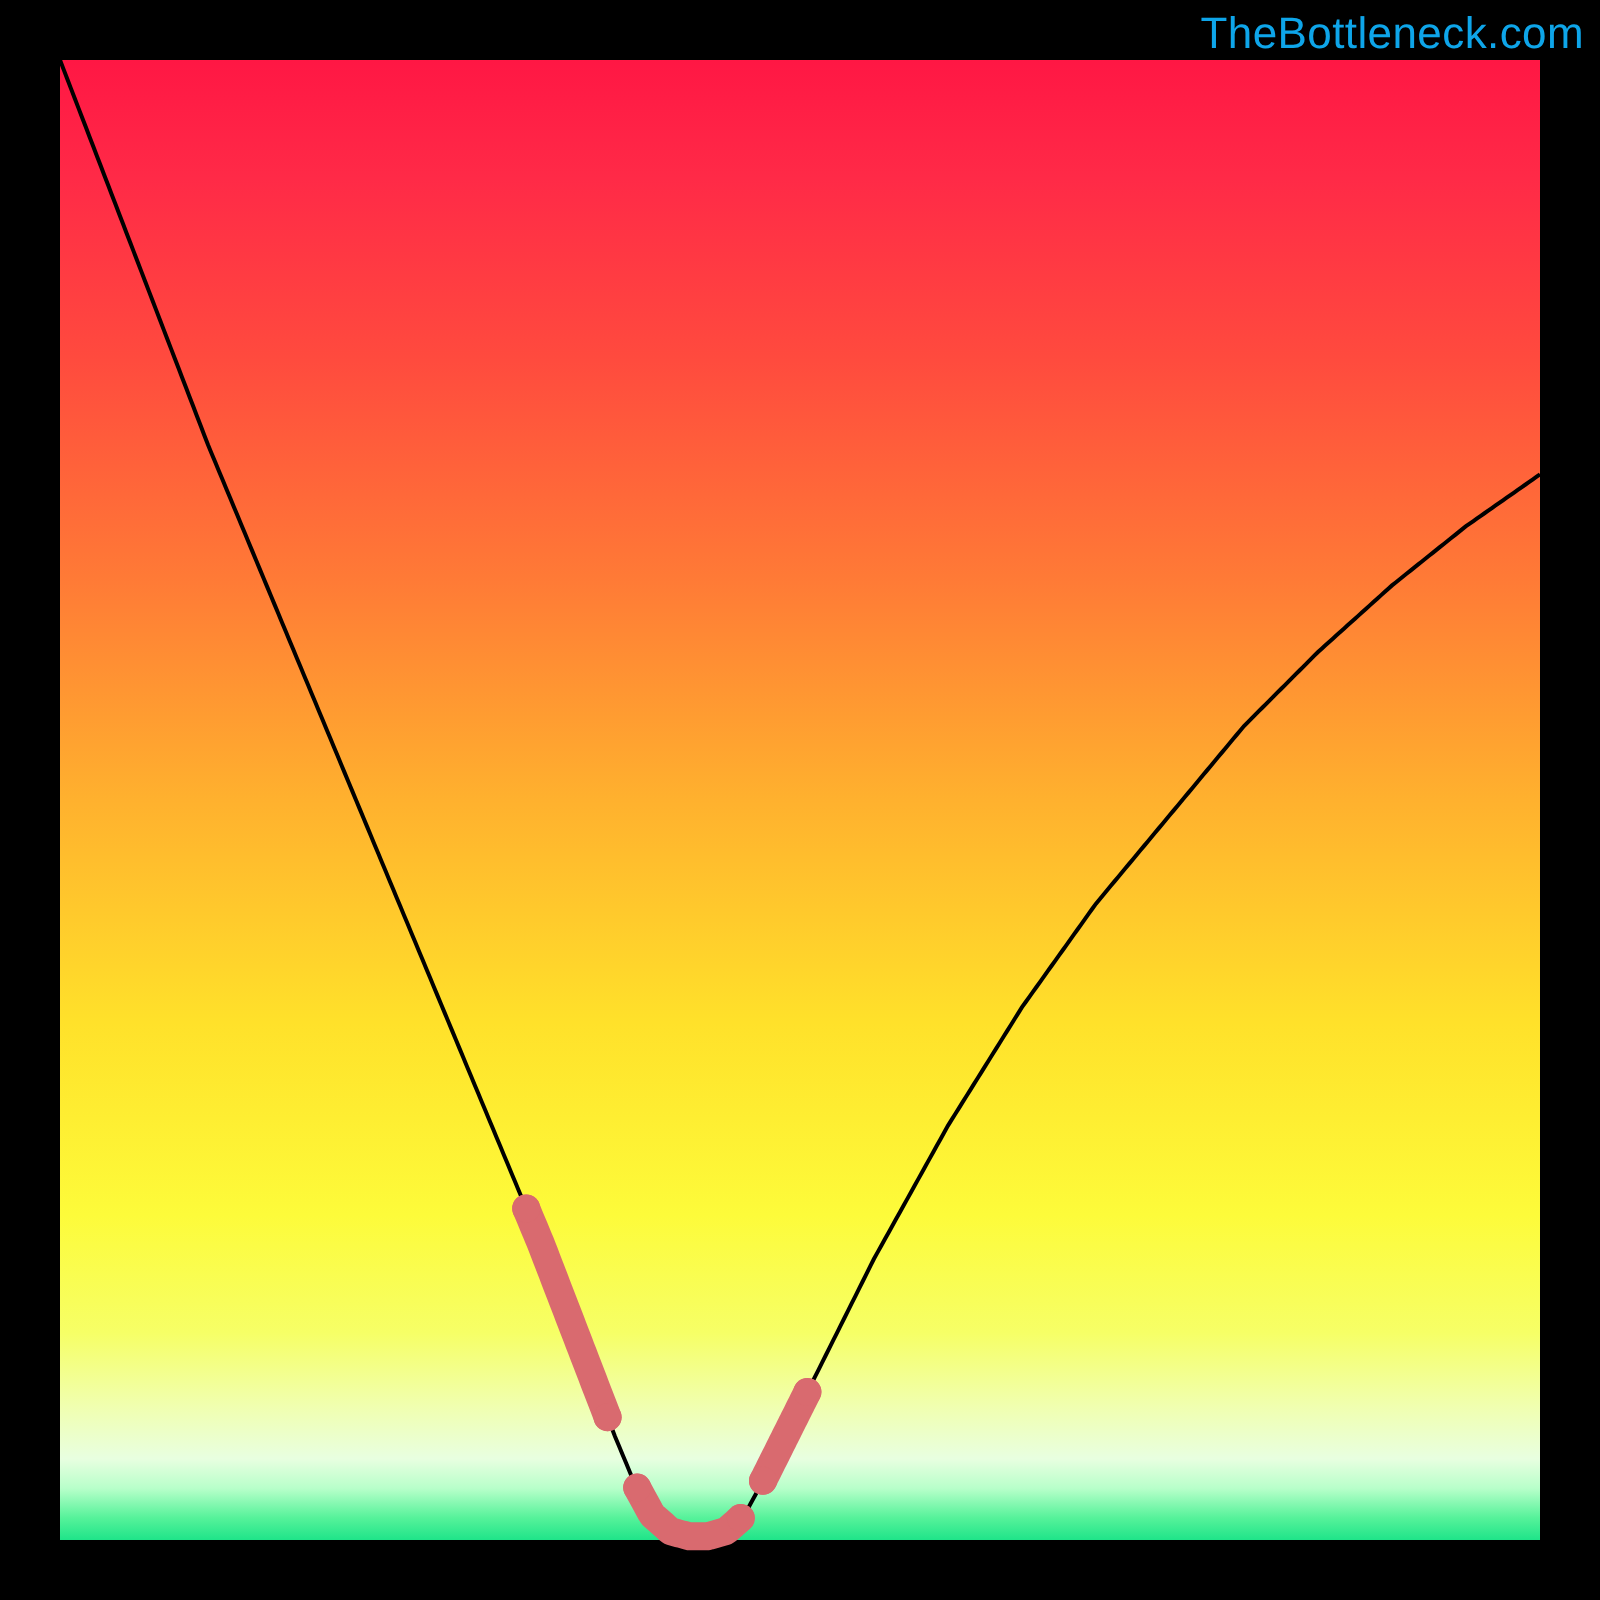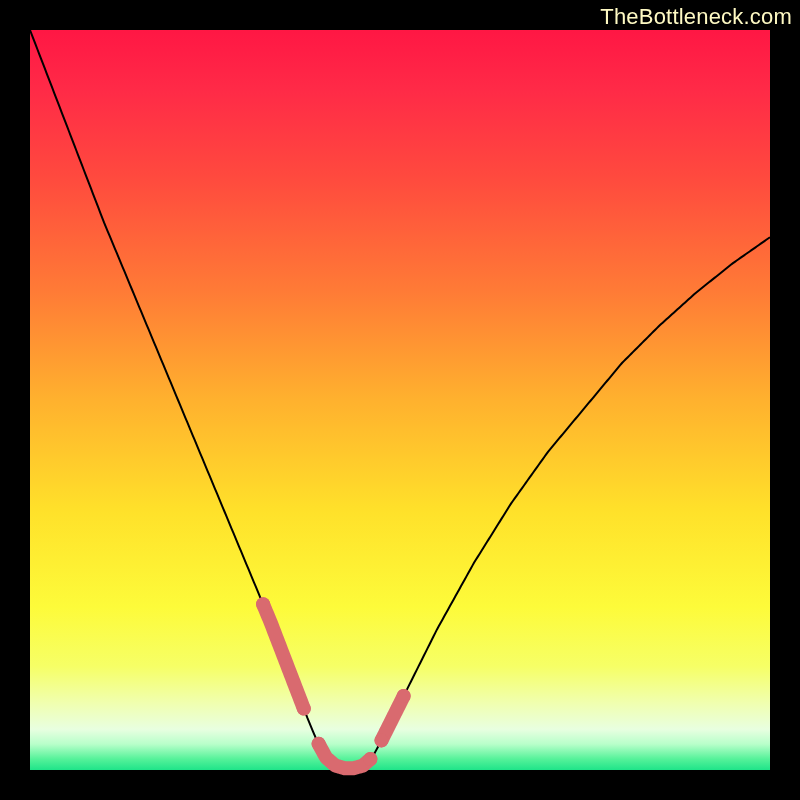"TheBottleneck.com" .watermark { color: #fef9c3 -> #0ea5e9 }
